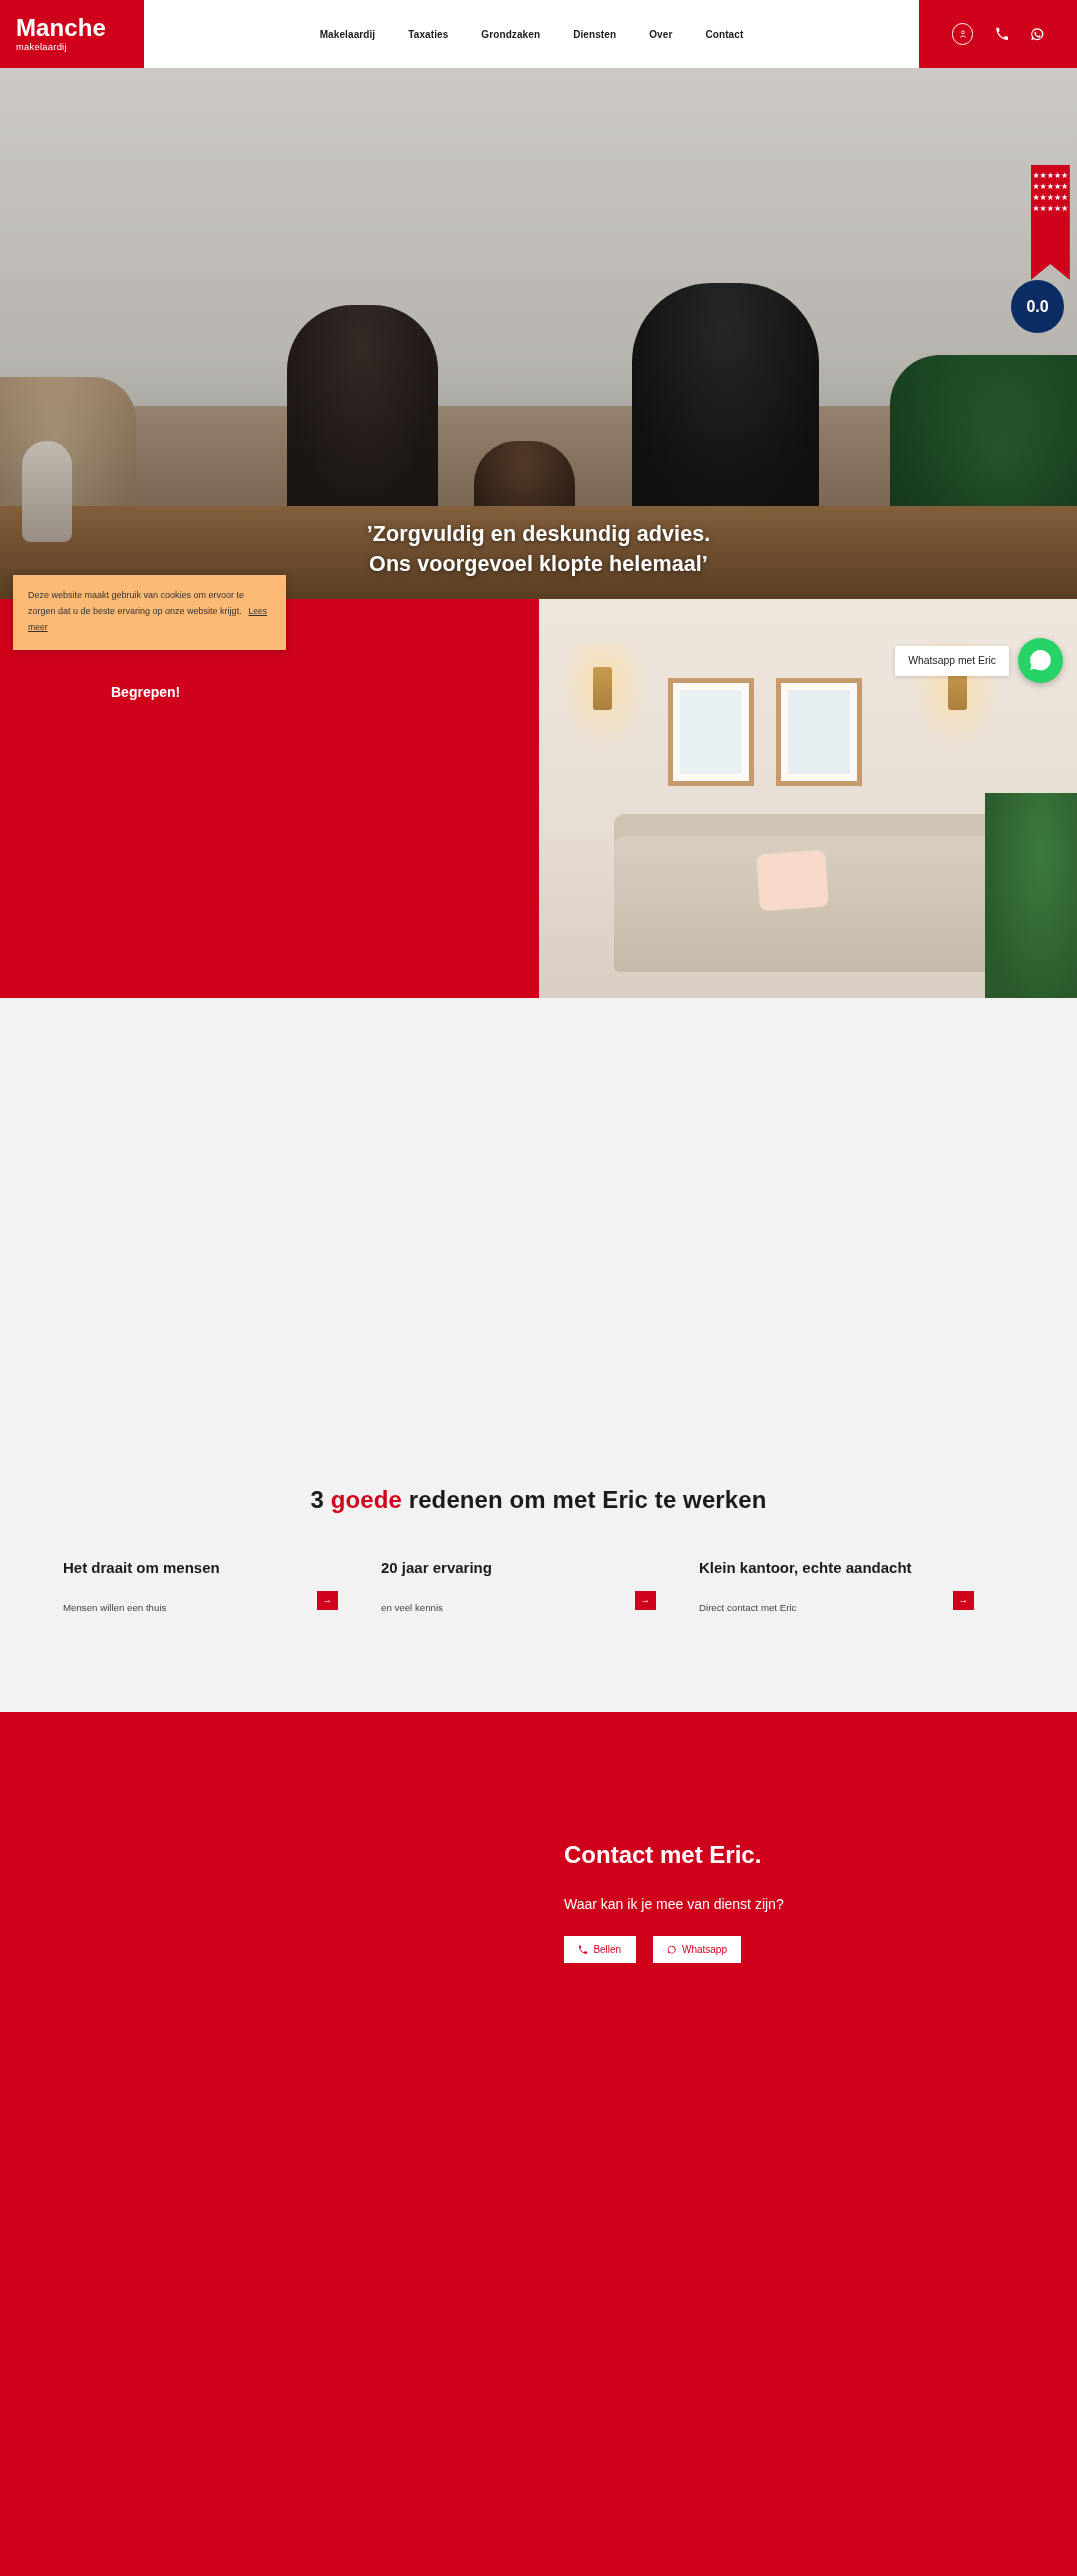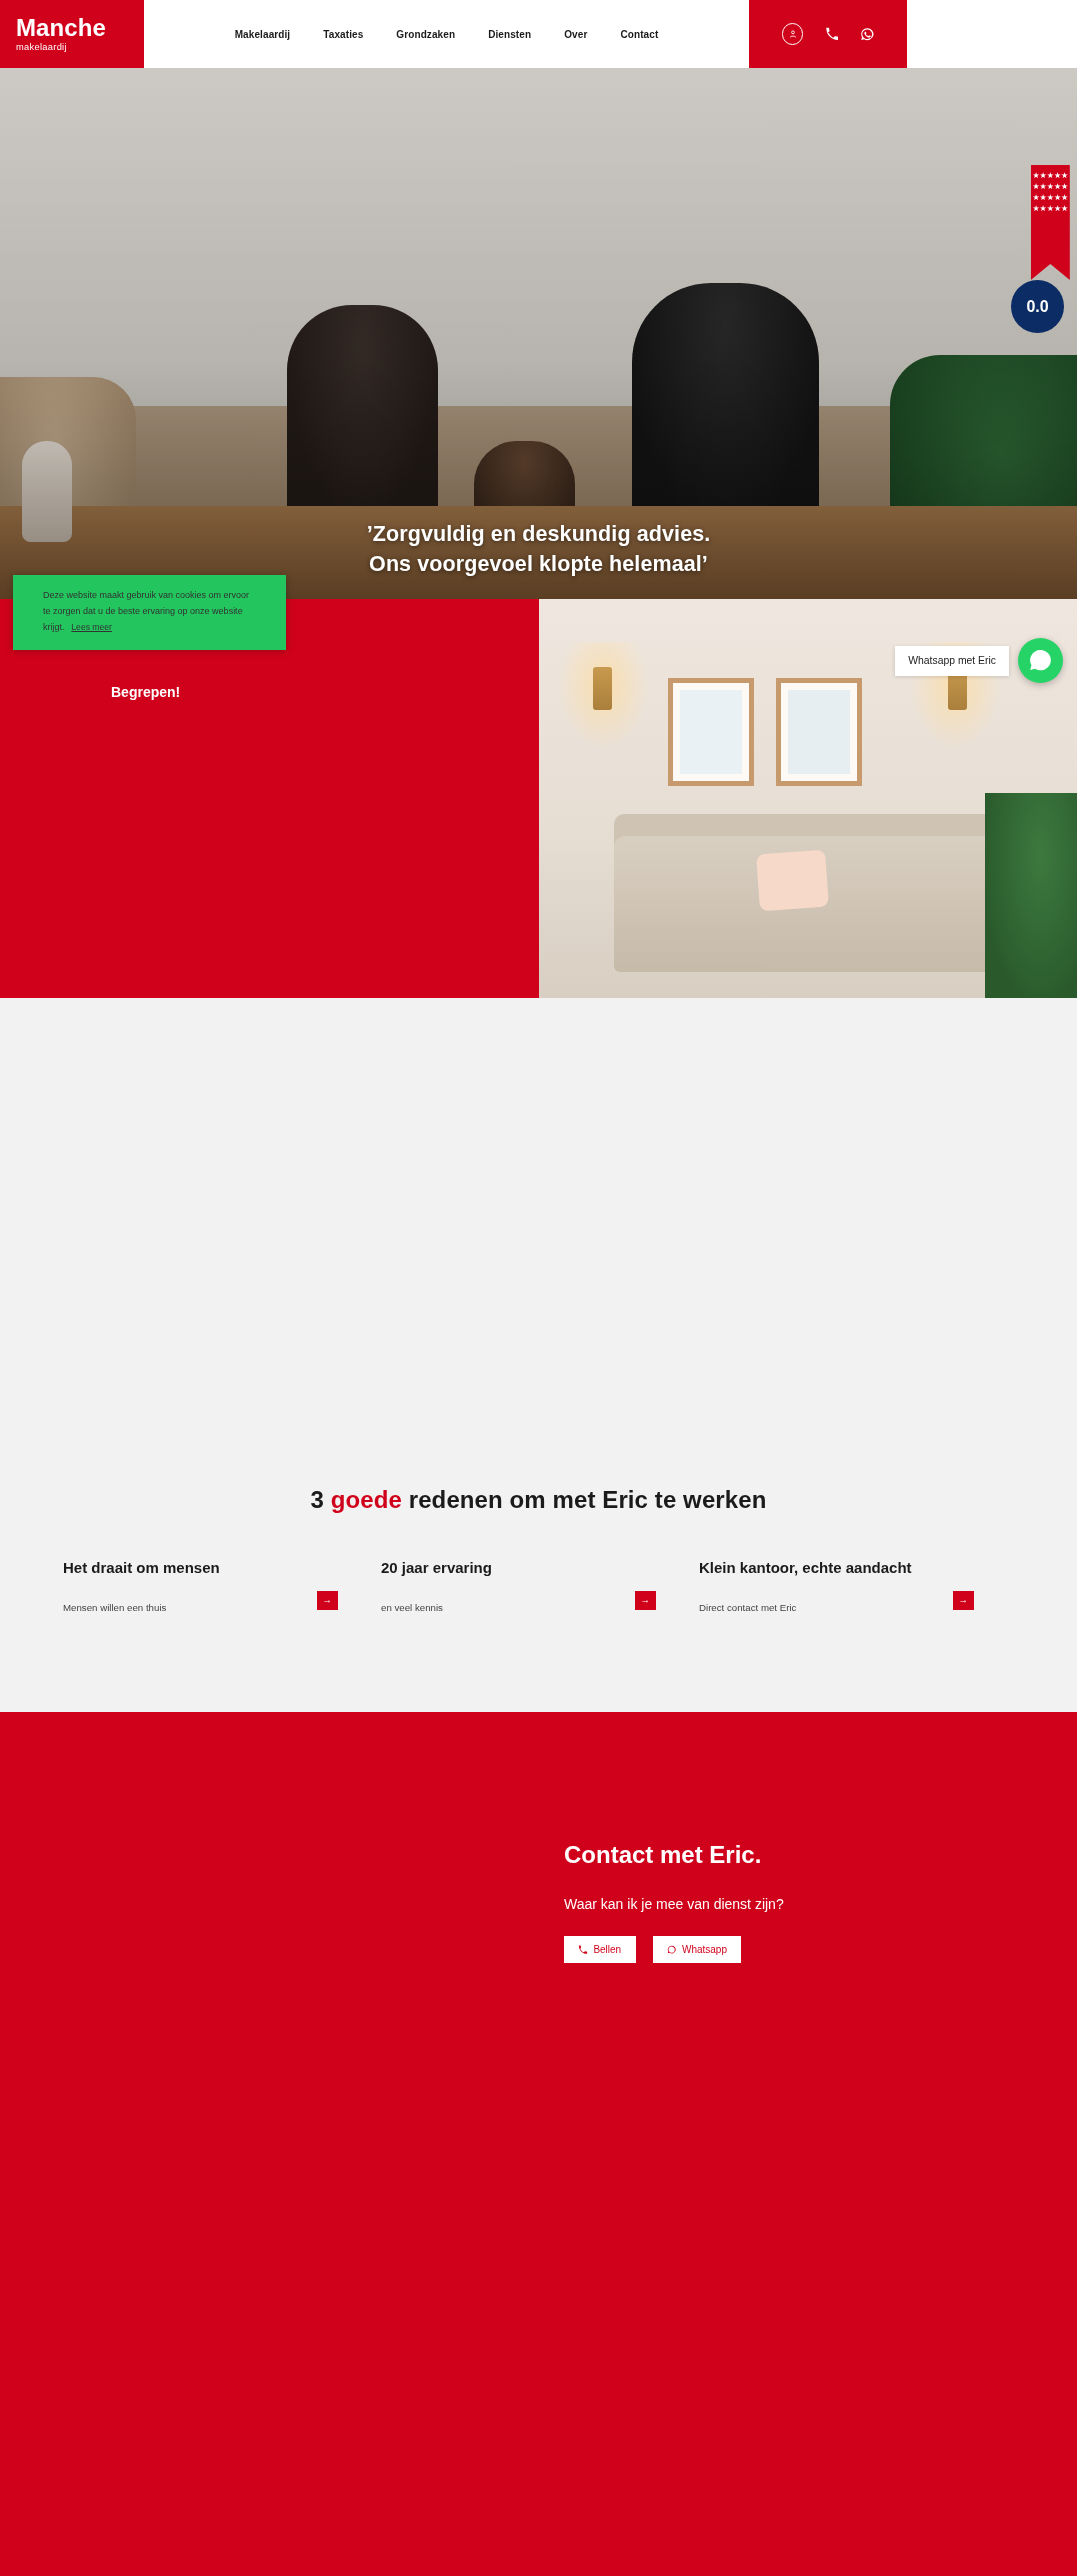"Manche" .header { width: 907px -> 1077px }
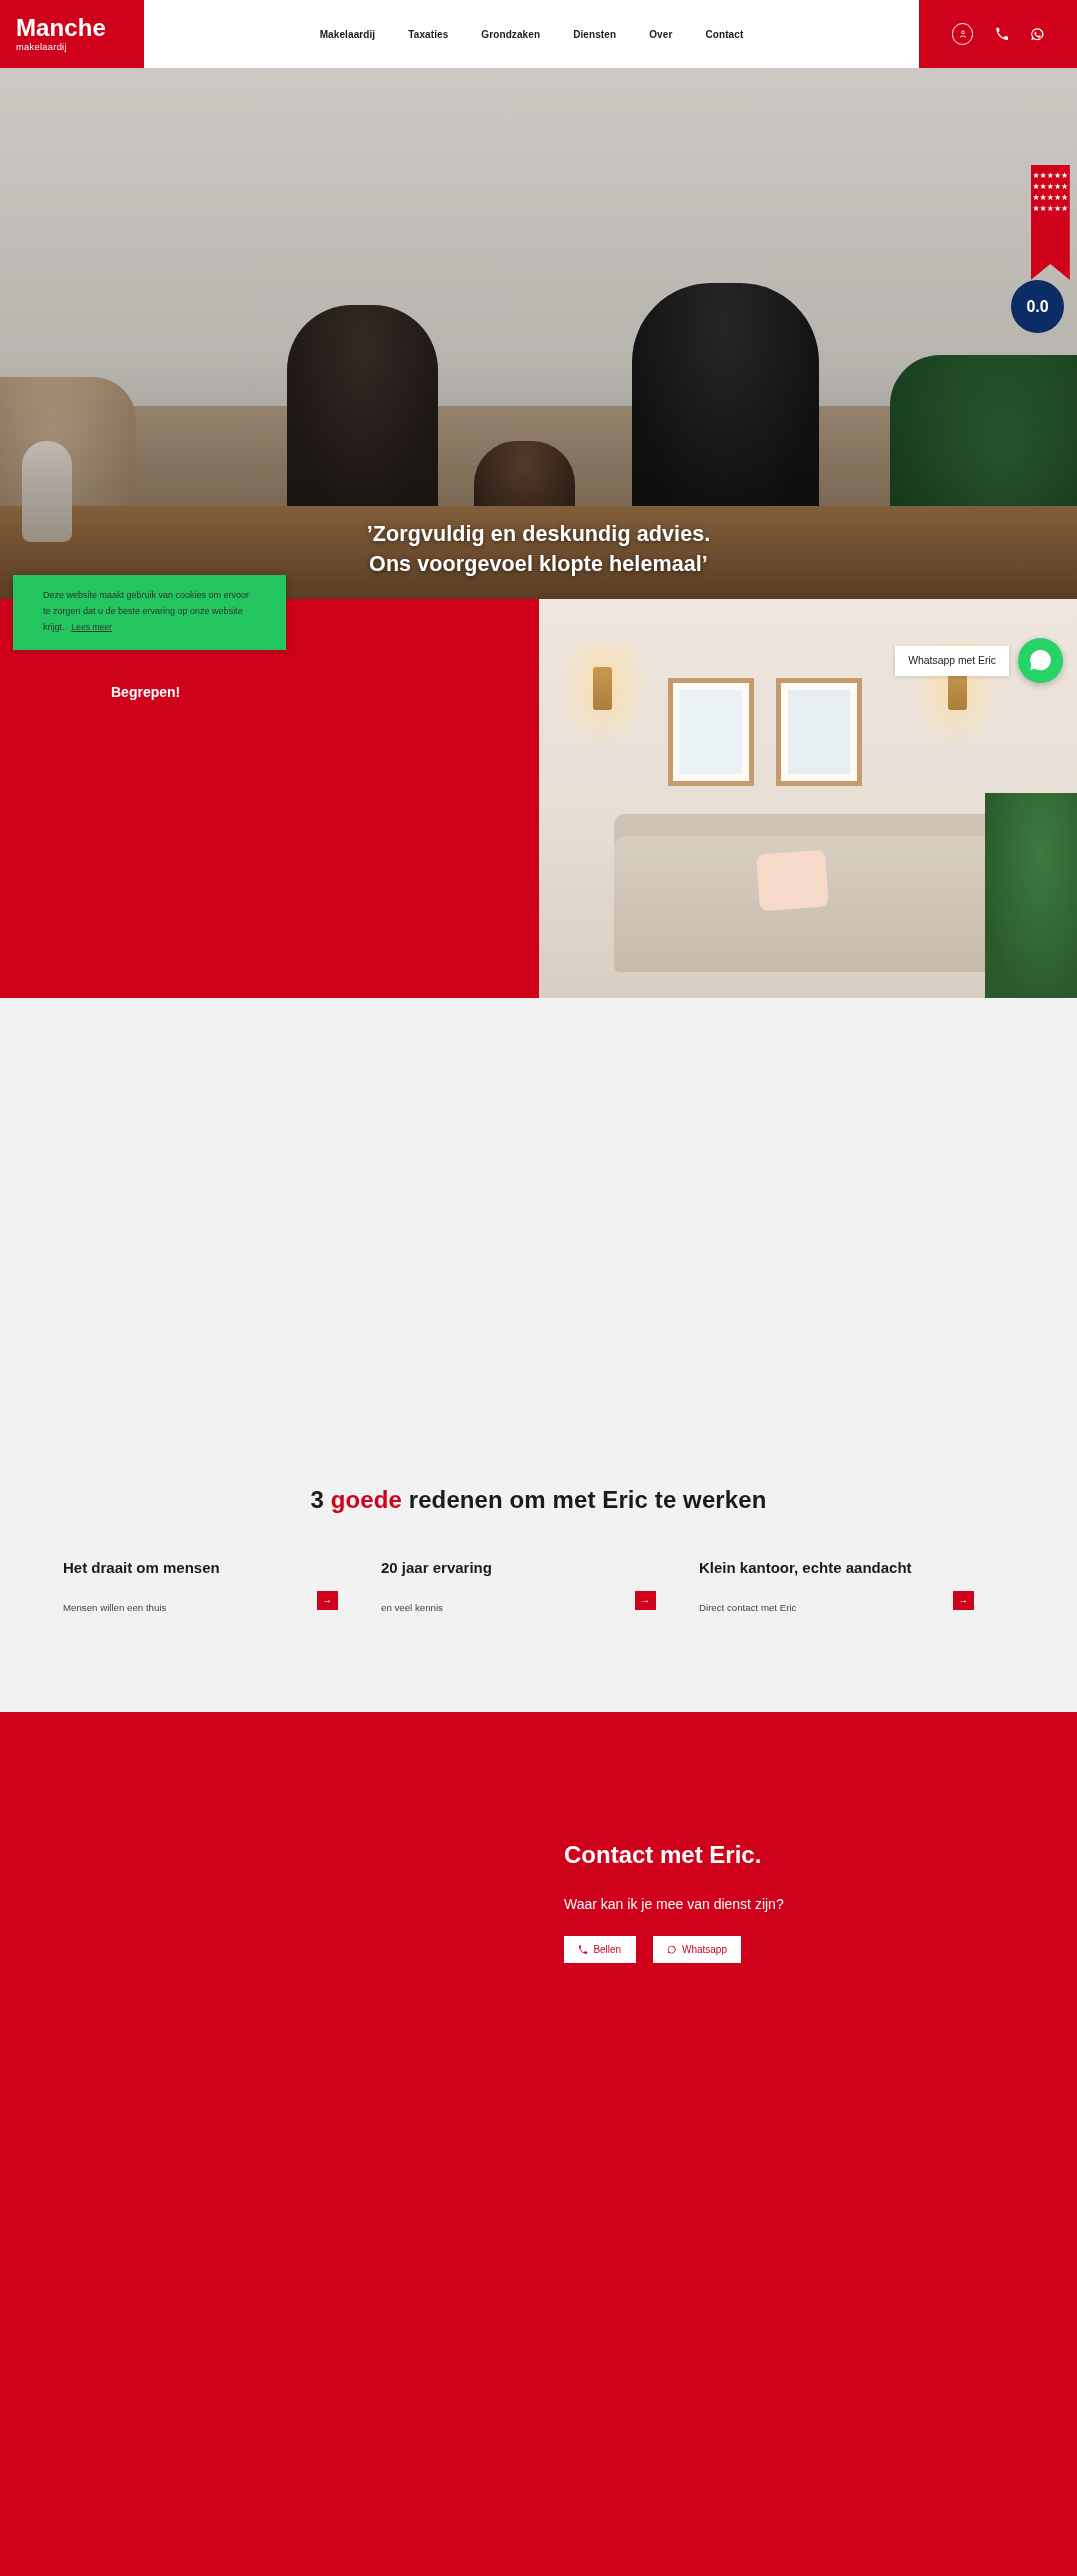"Deze website maakt gebruik van" .cookie { background: #22c55e -> #fdba74; padding: 13px 30px -> 13px 15px }
